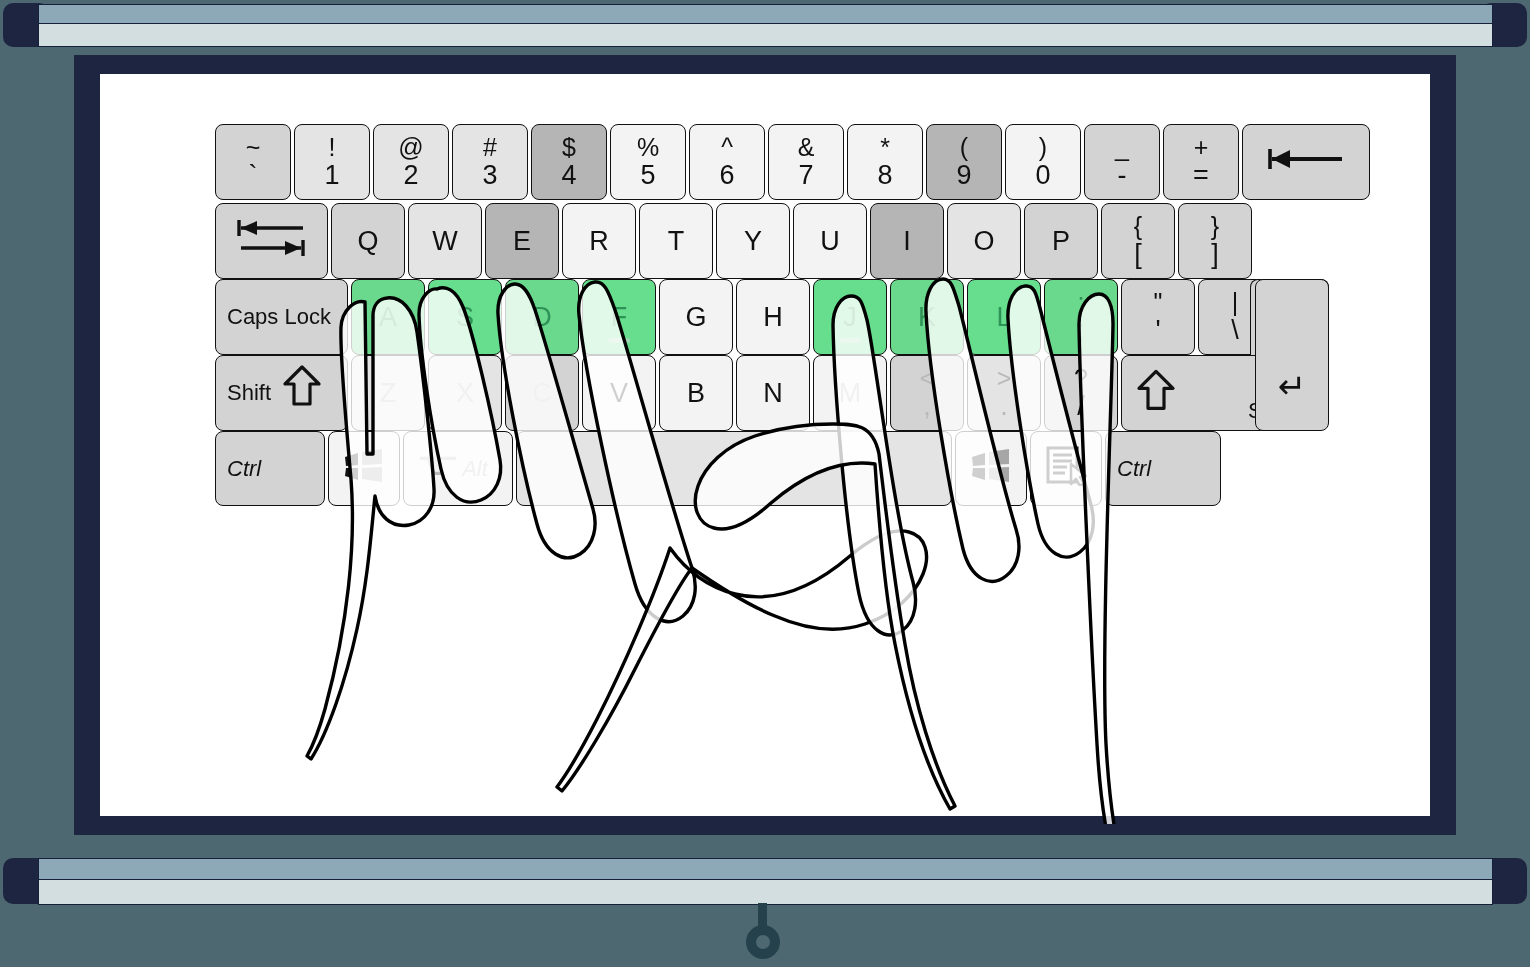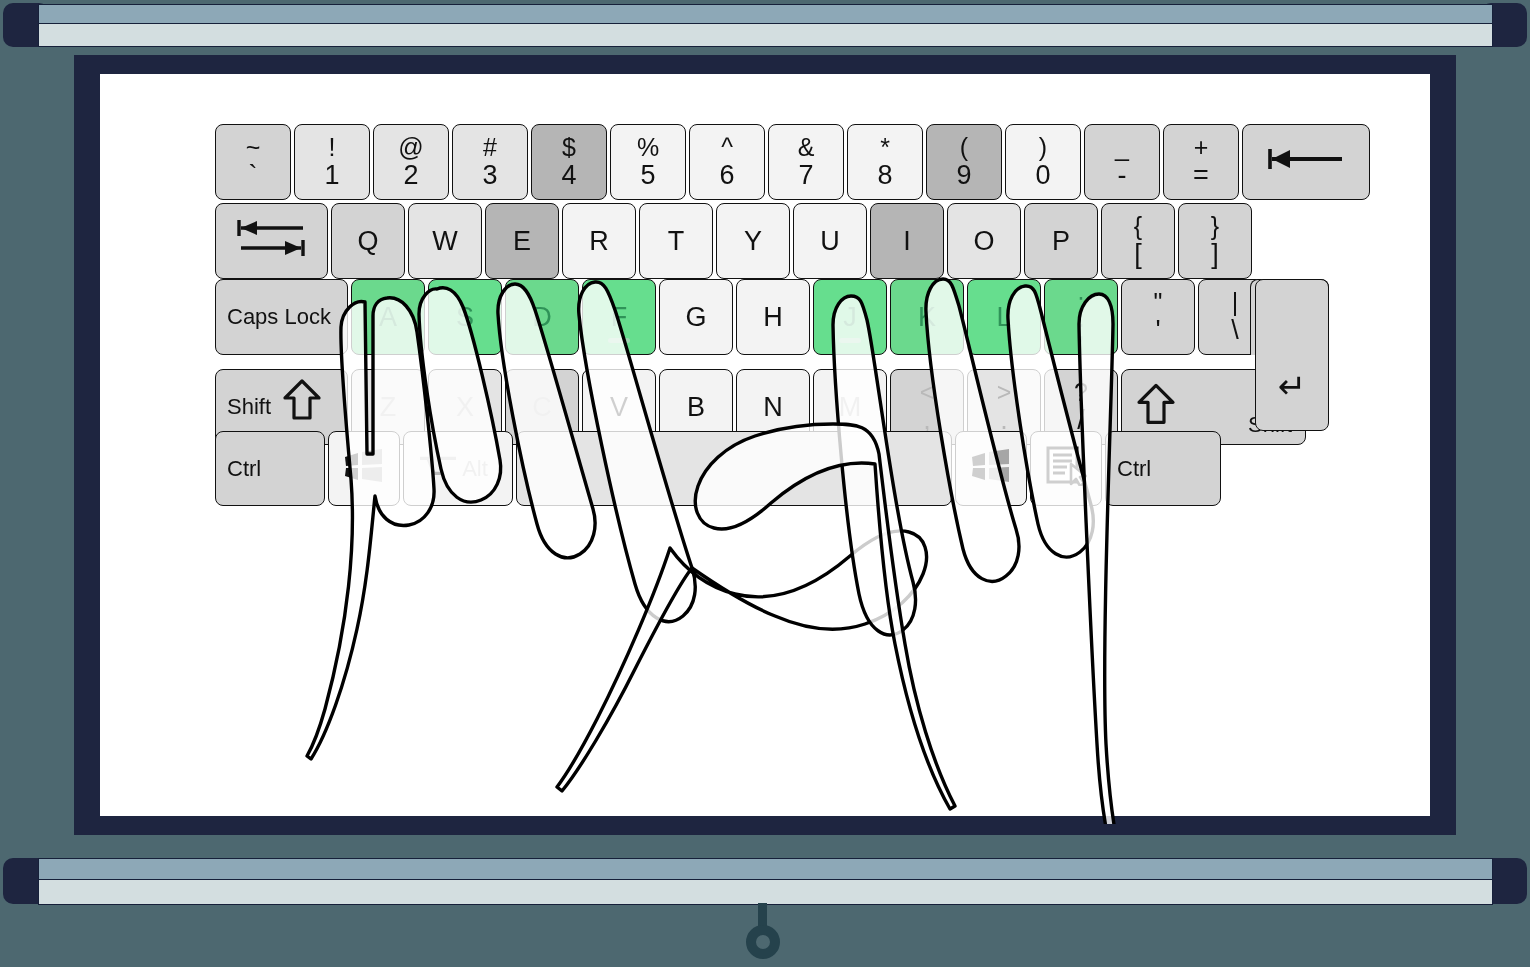"Shift" #r3 { top: 245px -> 231px }
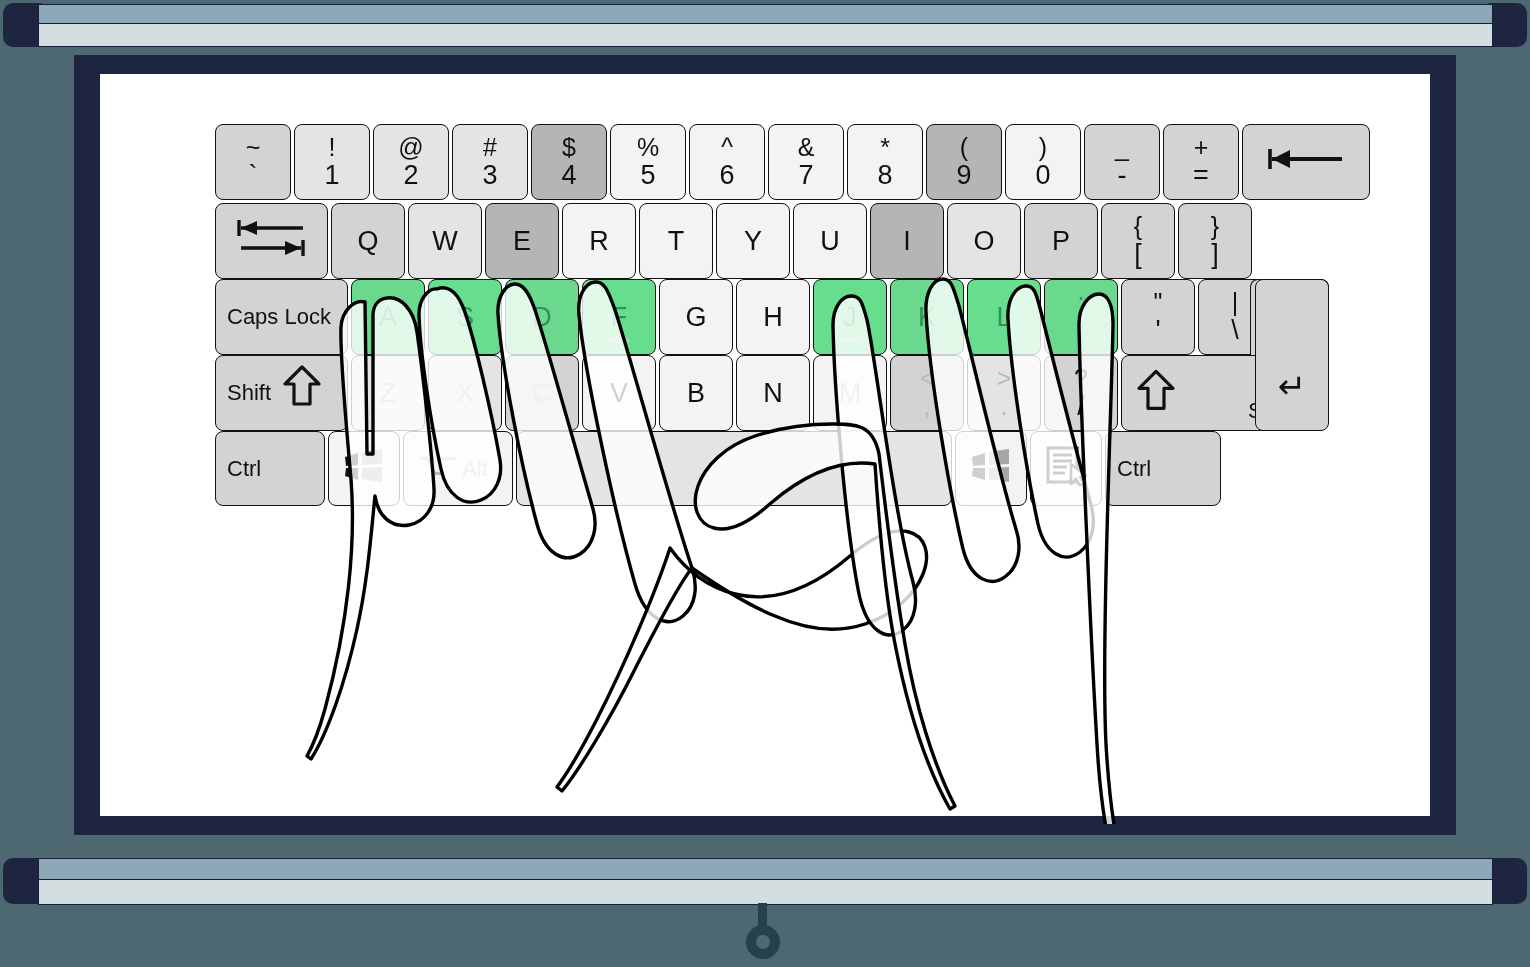"Ctrl" #r4 { font-style: none -> italic }
